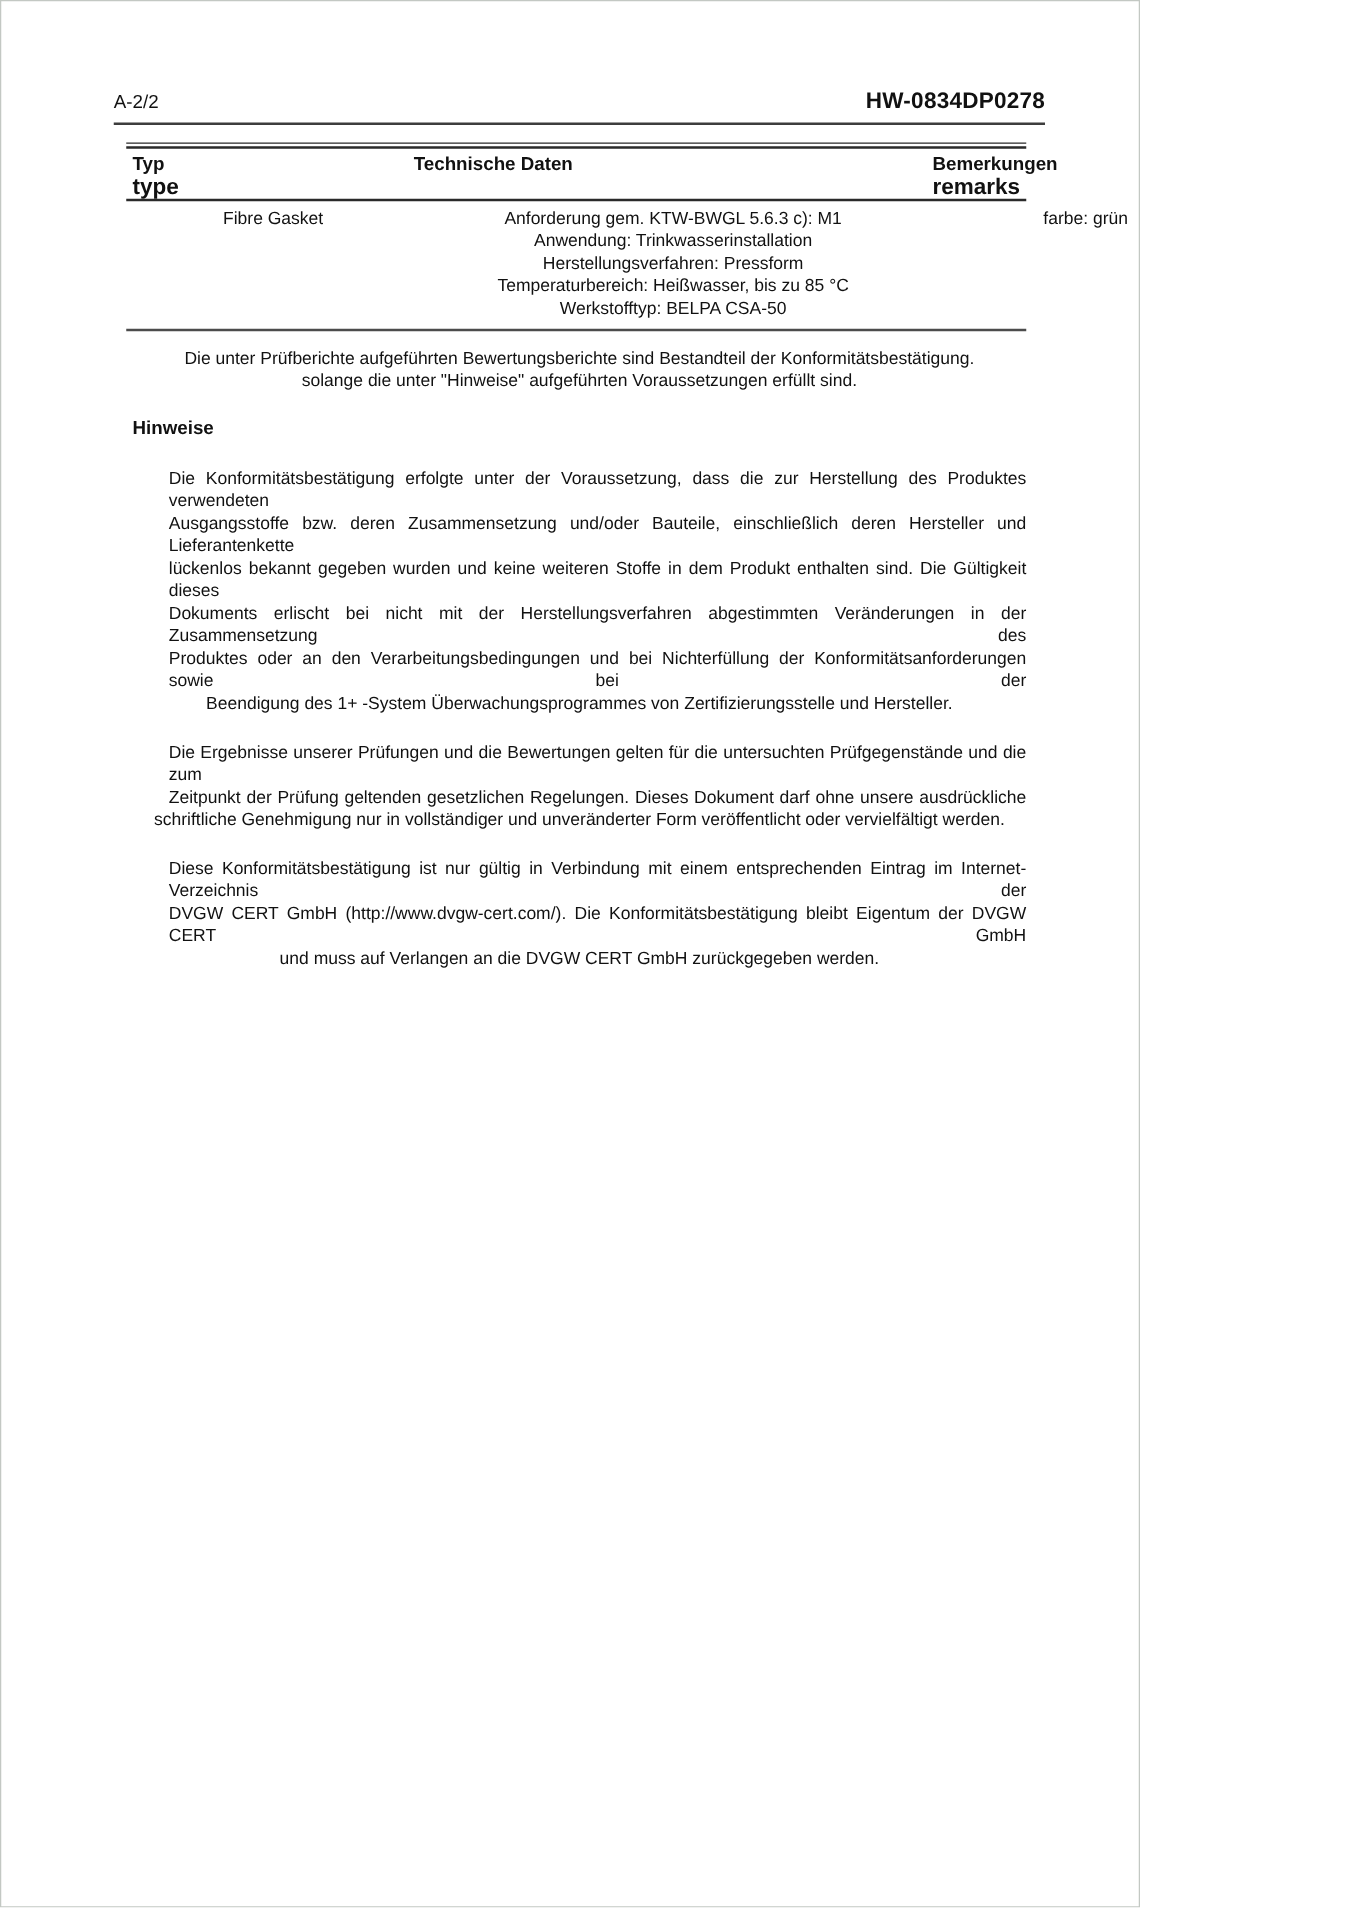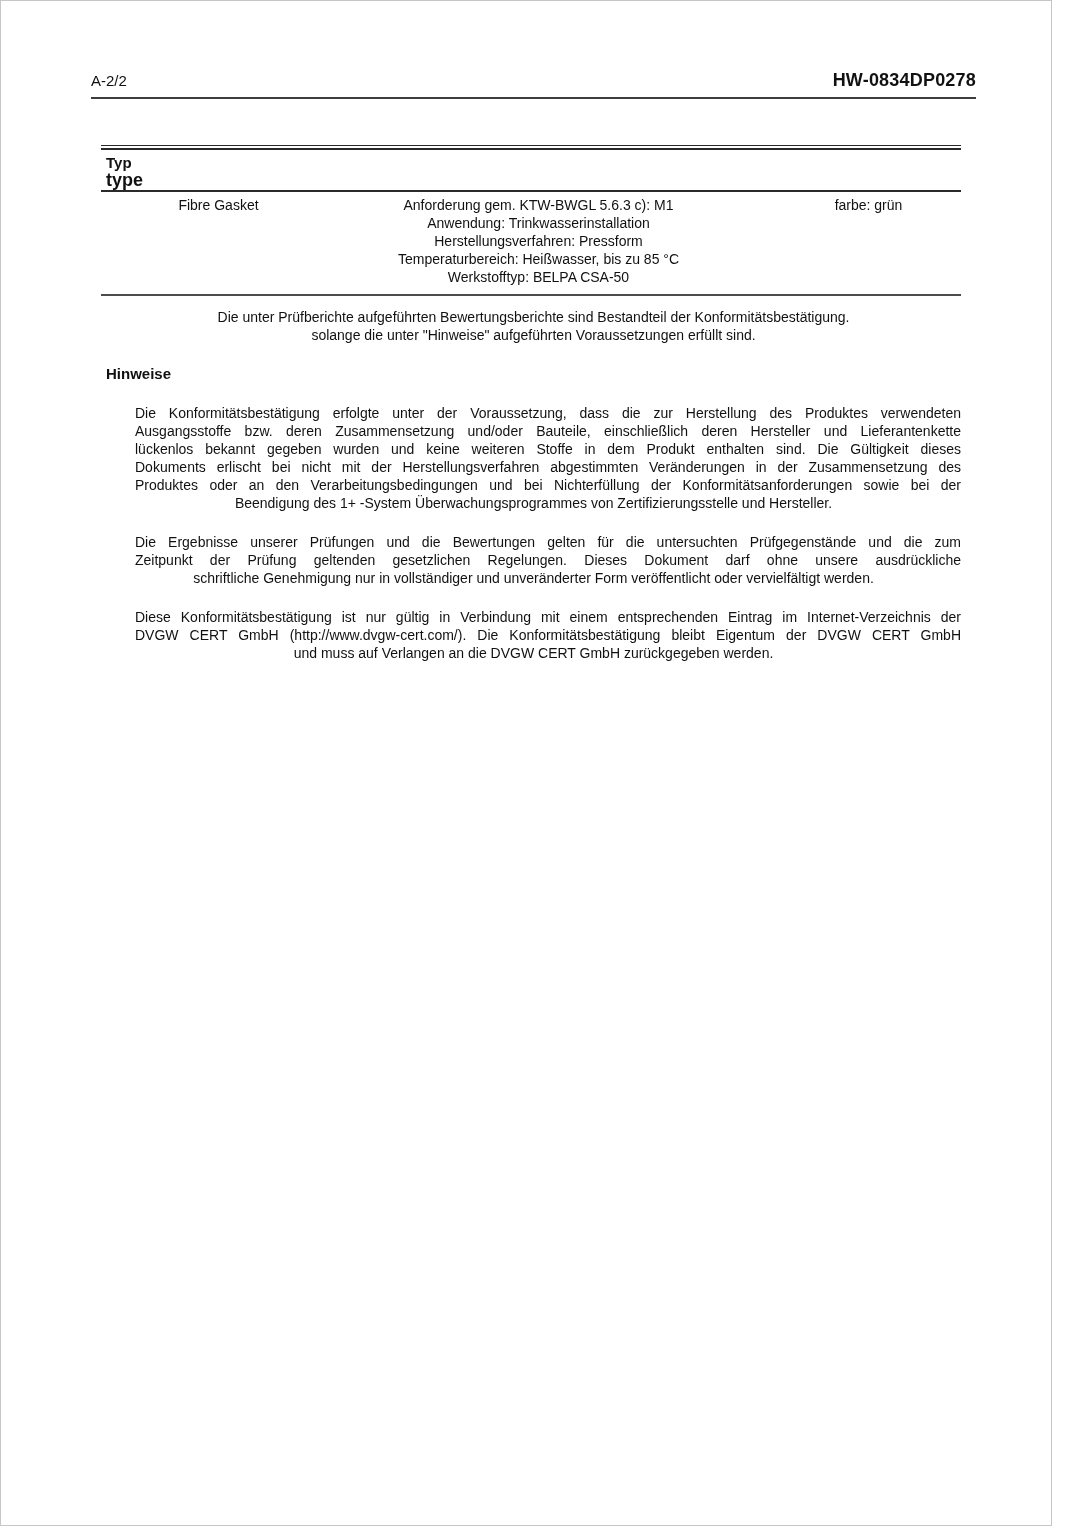"A-2/2" .page { width: 1052px -> 912px }
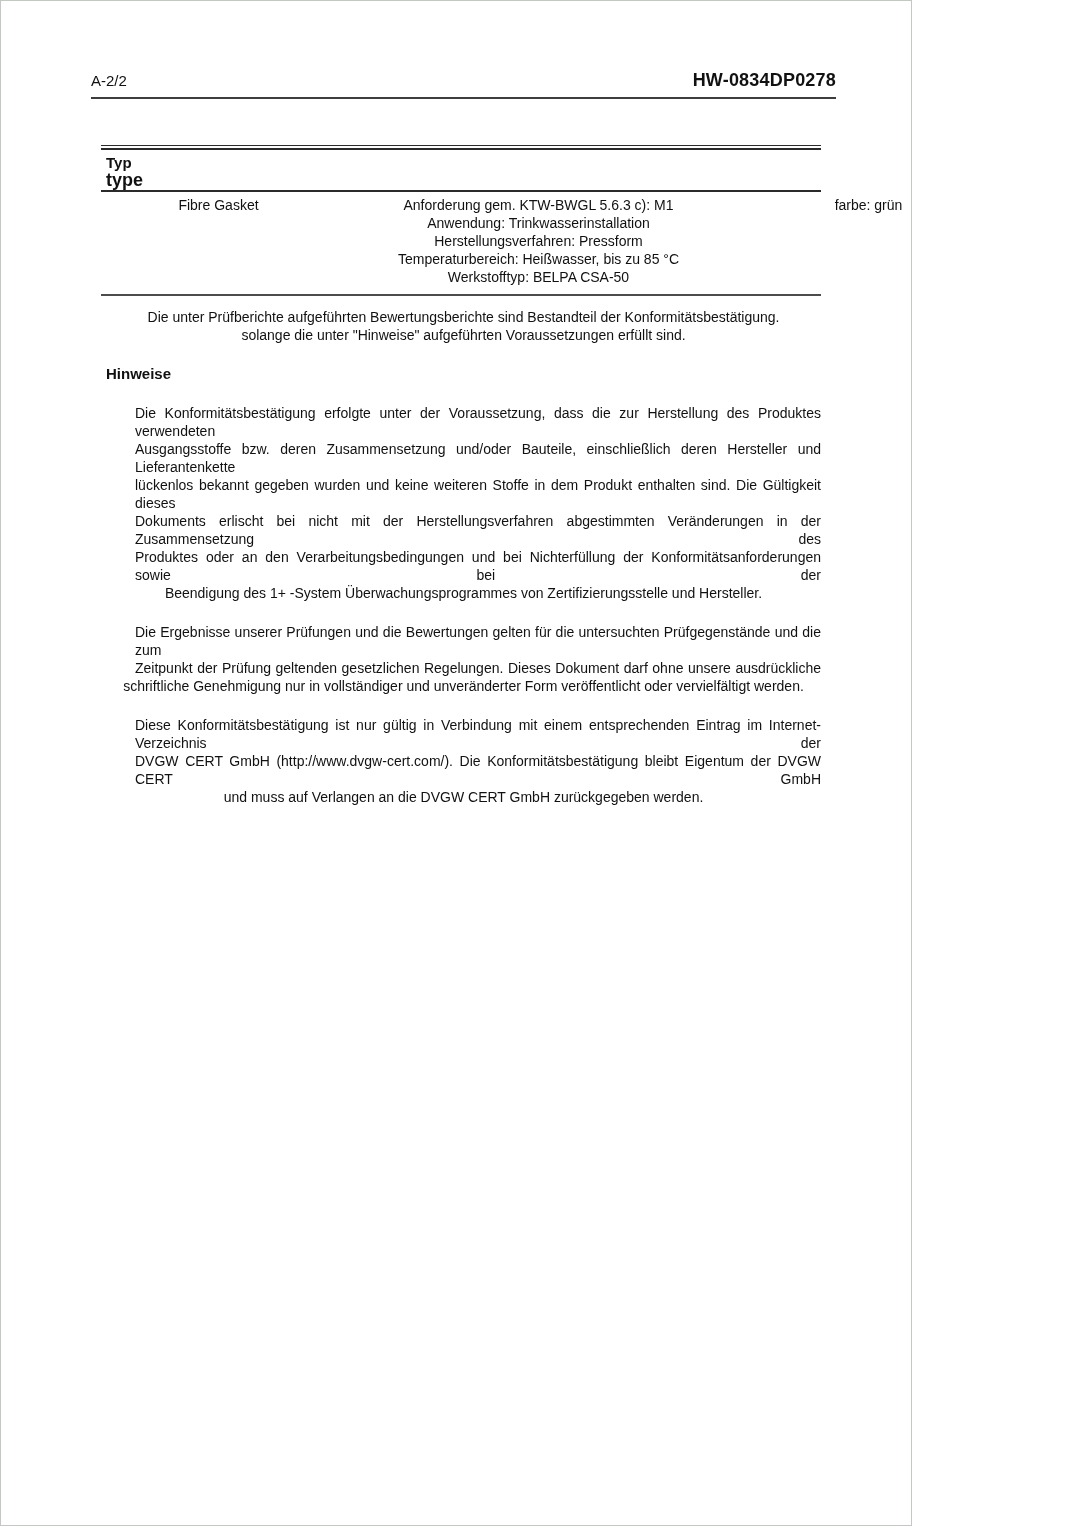"Typ" .spec-table { margin: 46px 0 0 -5px -> 14px 0 0 -5px }
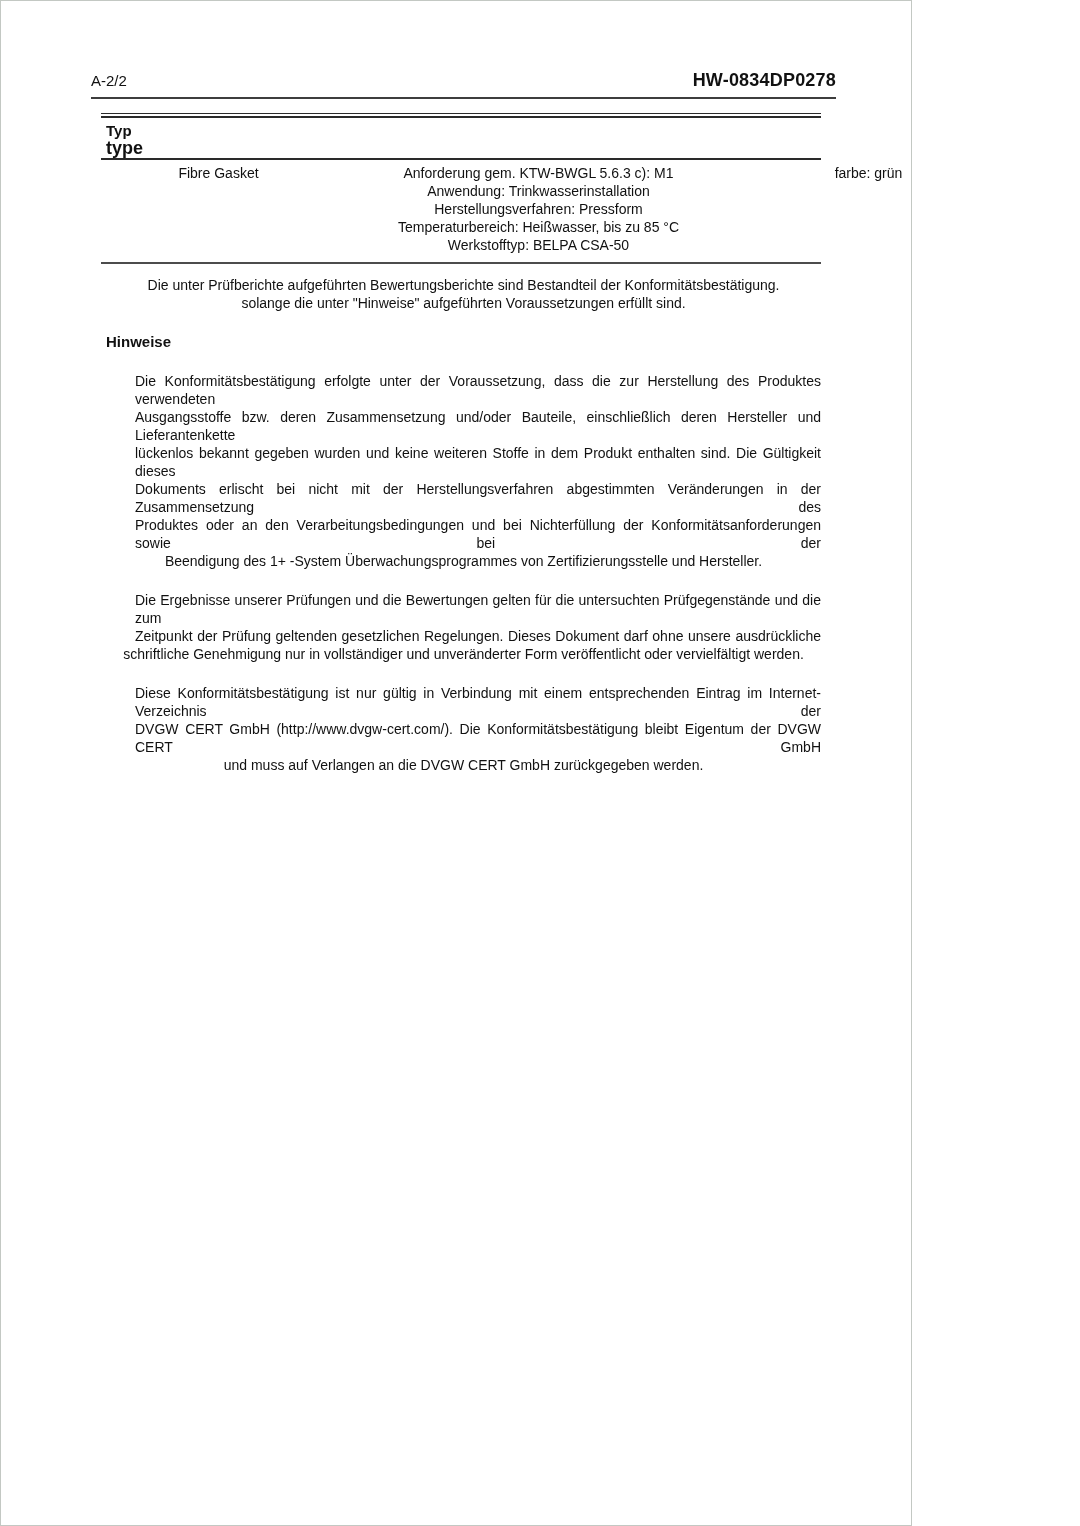"Technische Daten" div.t-de { html: none -> <div>Technische Daten</div> }
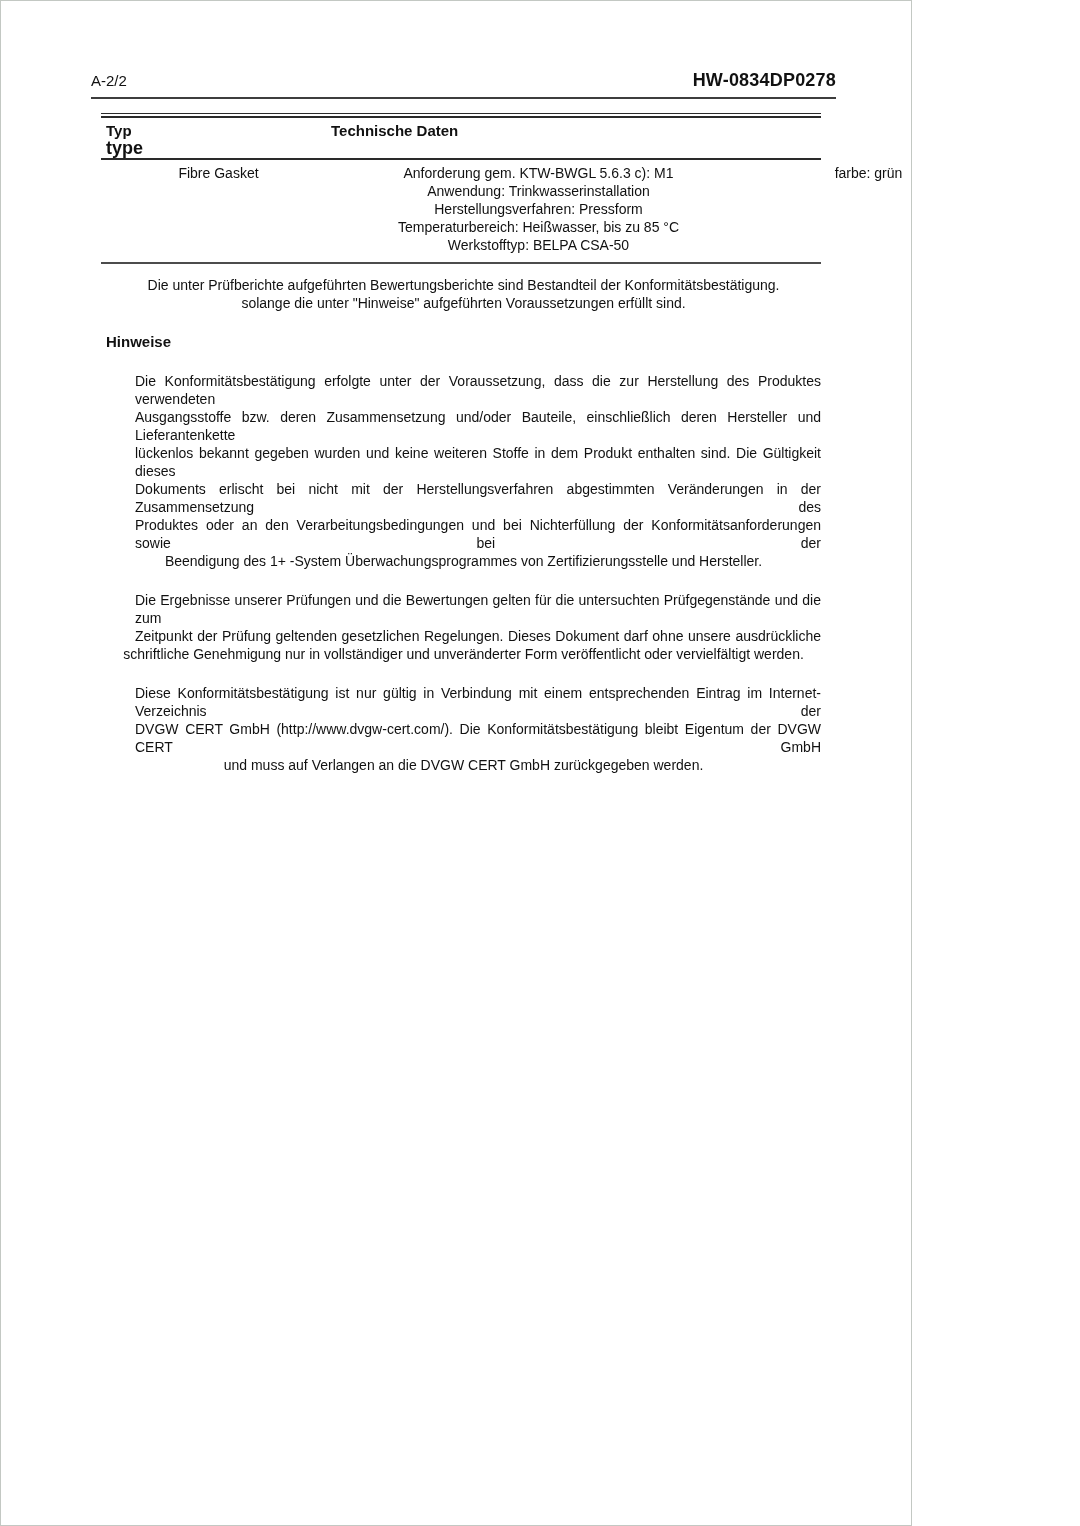"Bemerkungen" div { html: none -> <div> <div>Bemerkungen</div> <div>remarks</div> </div> }
